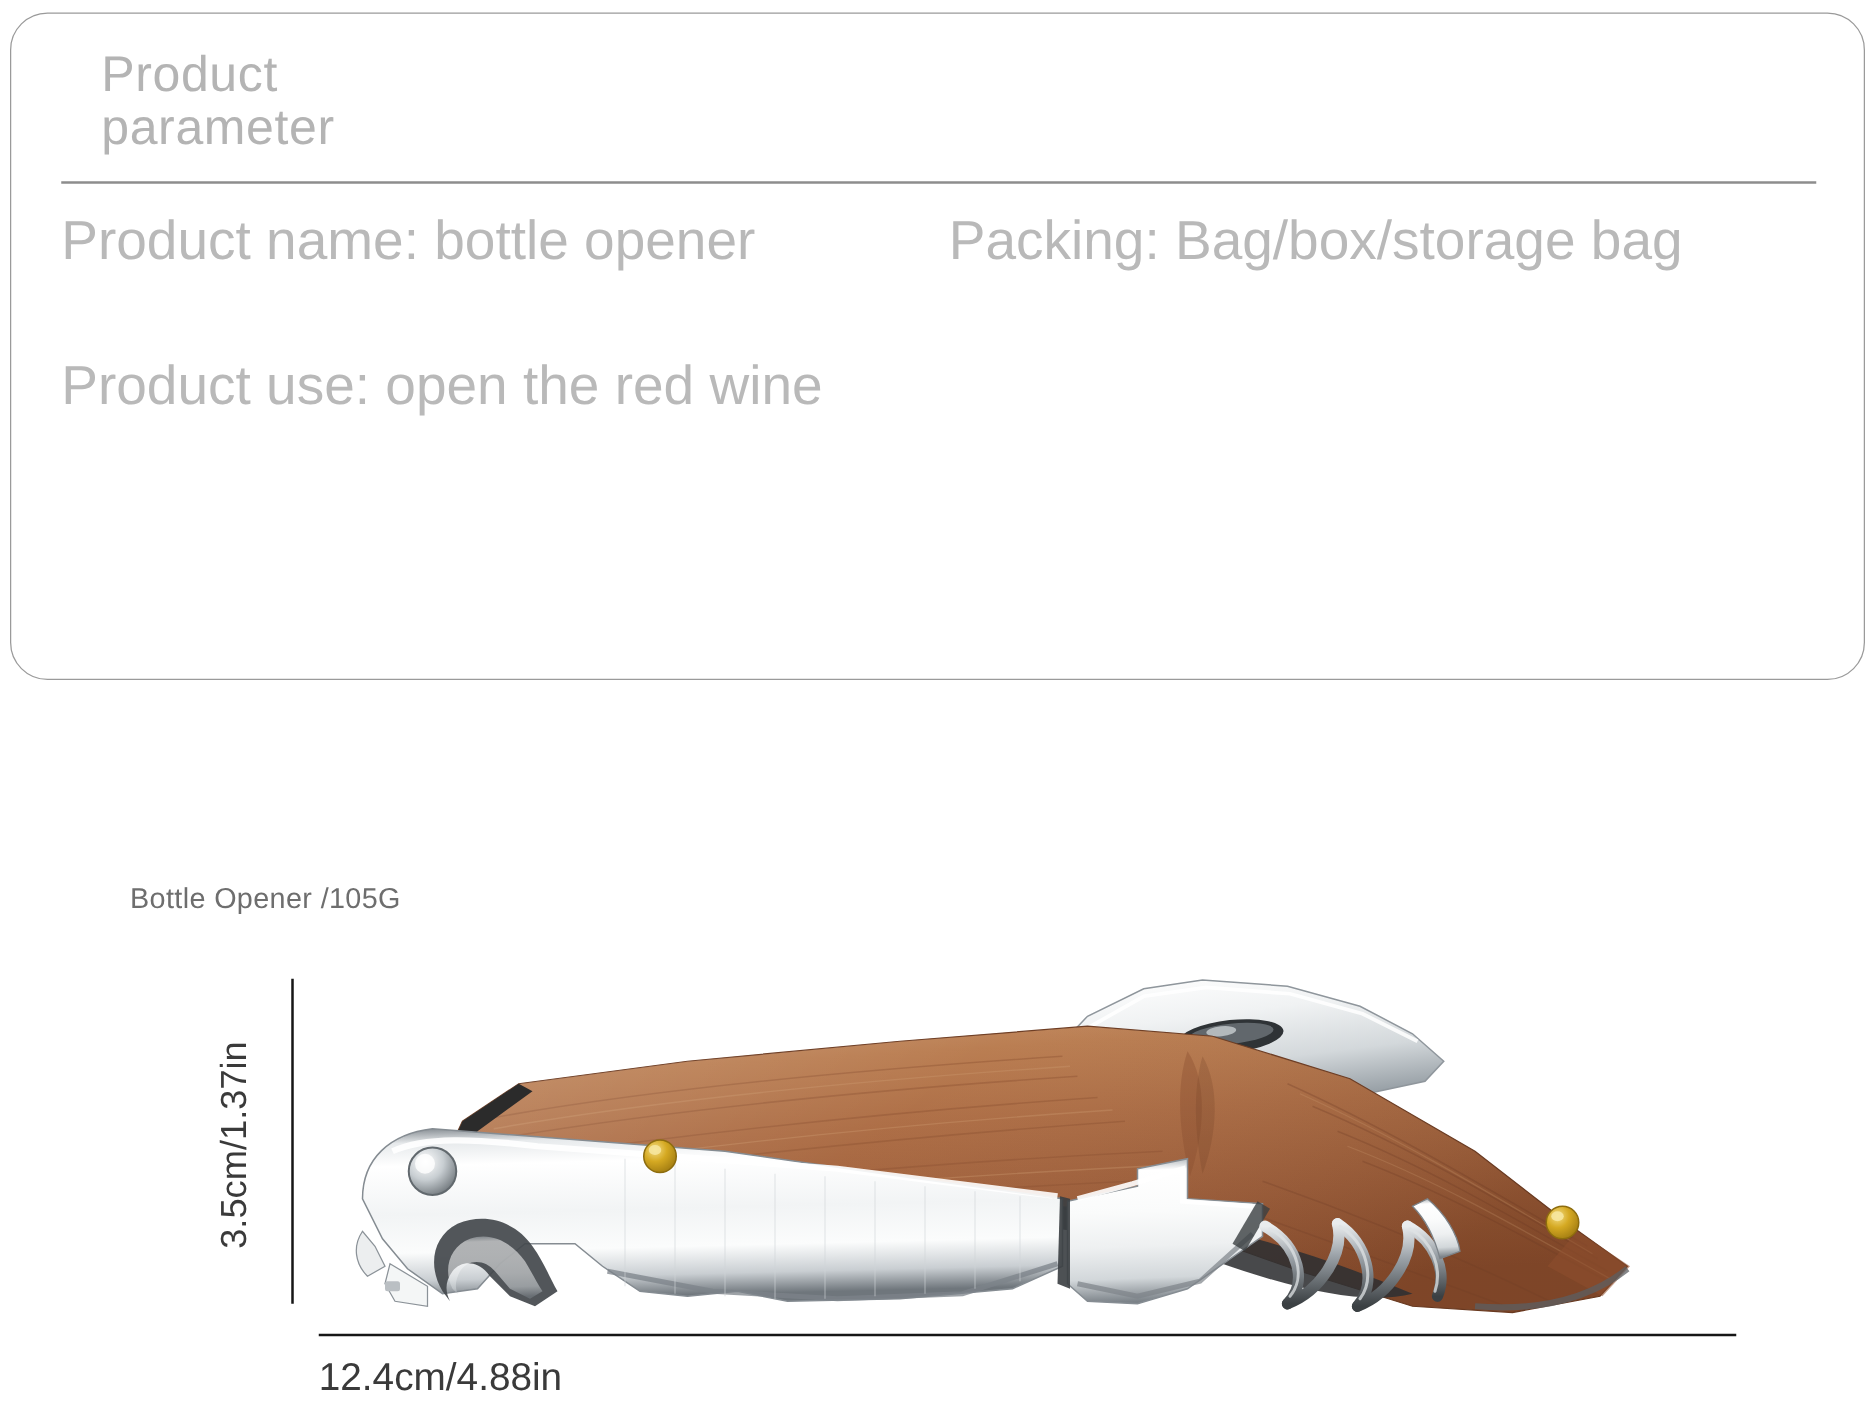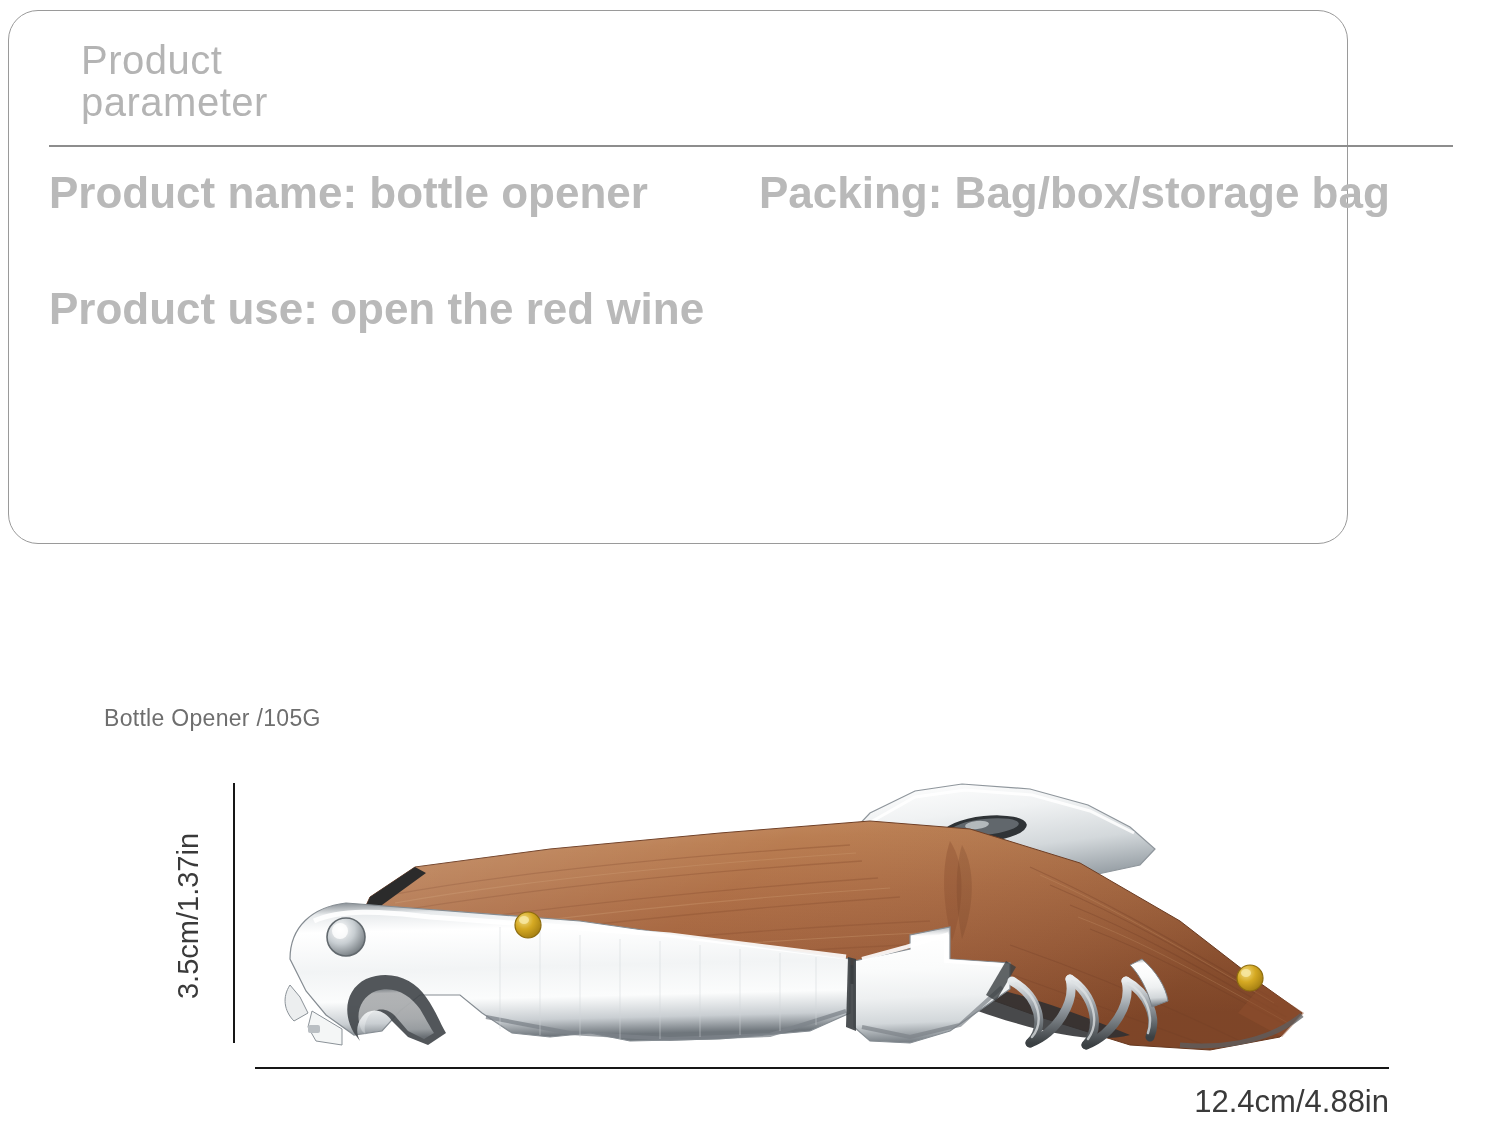"Product" .param-panel { width: 1340px -> 1484px }
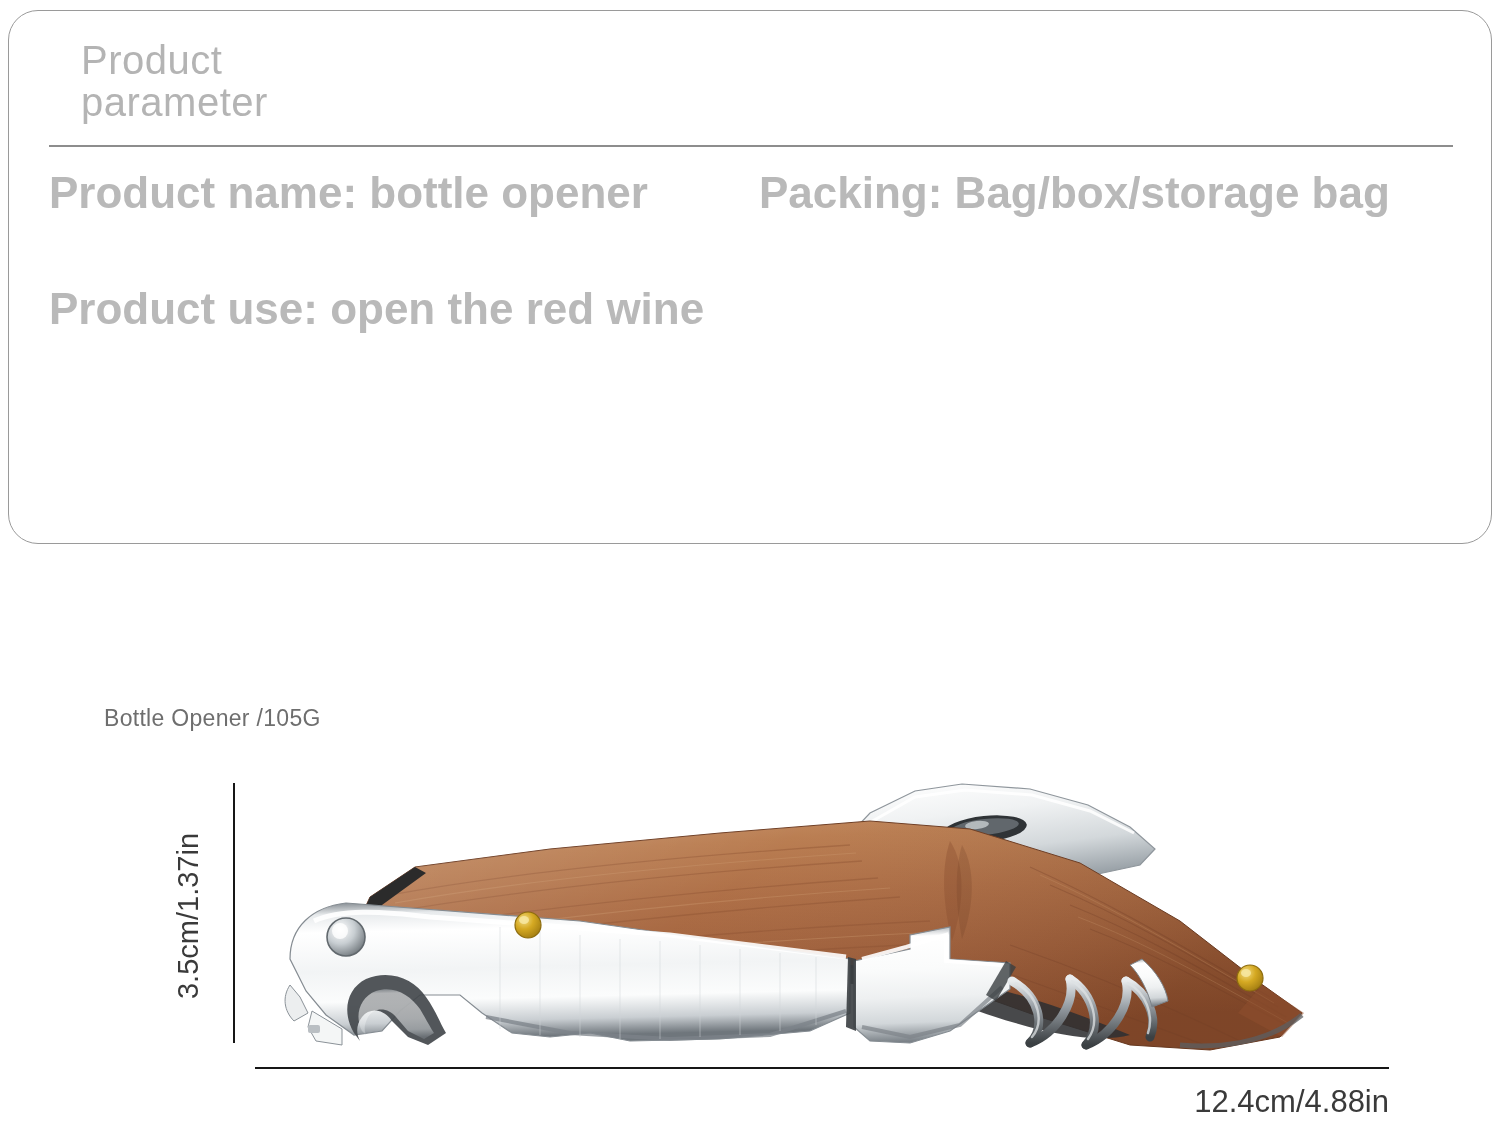"Product name: bottle opener" .param-cell { font-weight: 700 -> 400 }
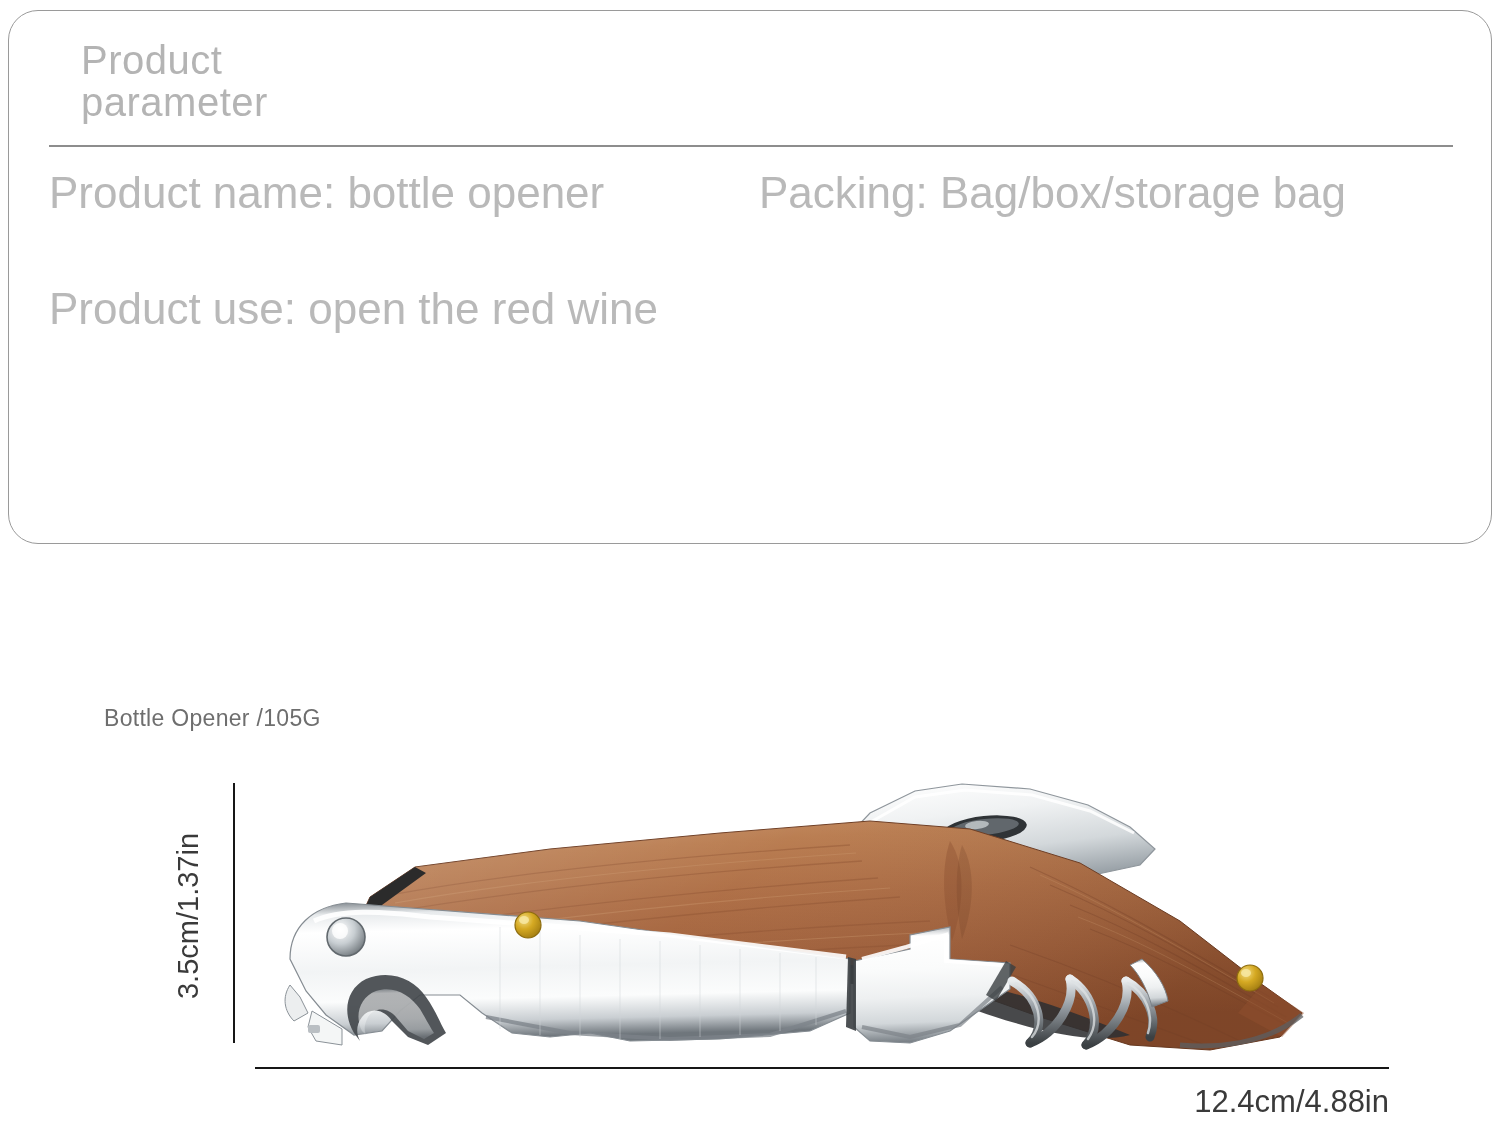"12.4cm/4.88in" .dim-label-h { text-align: right -> left }
